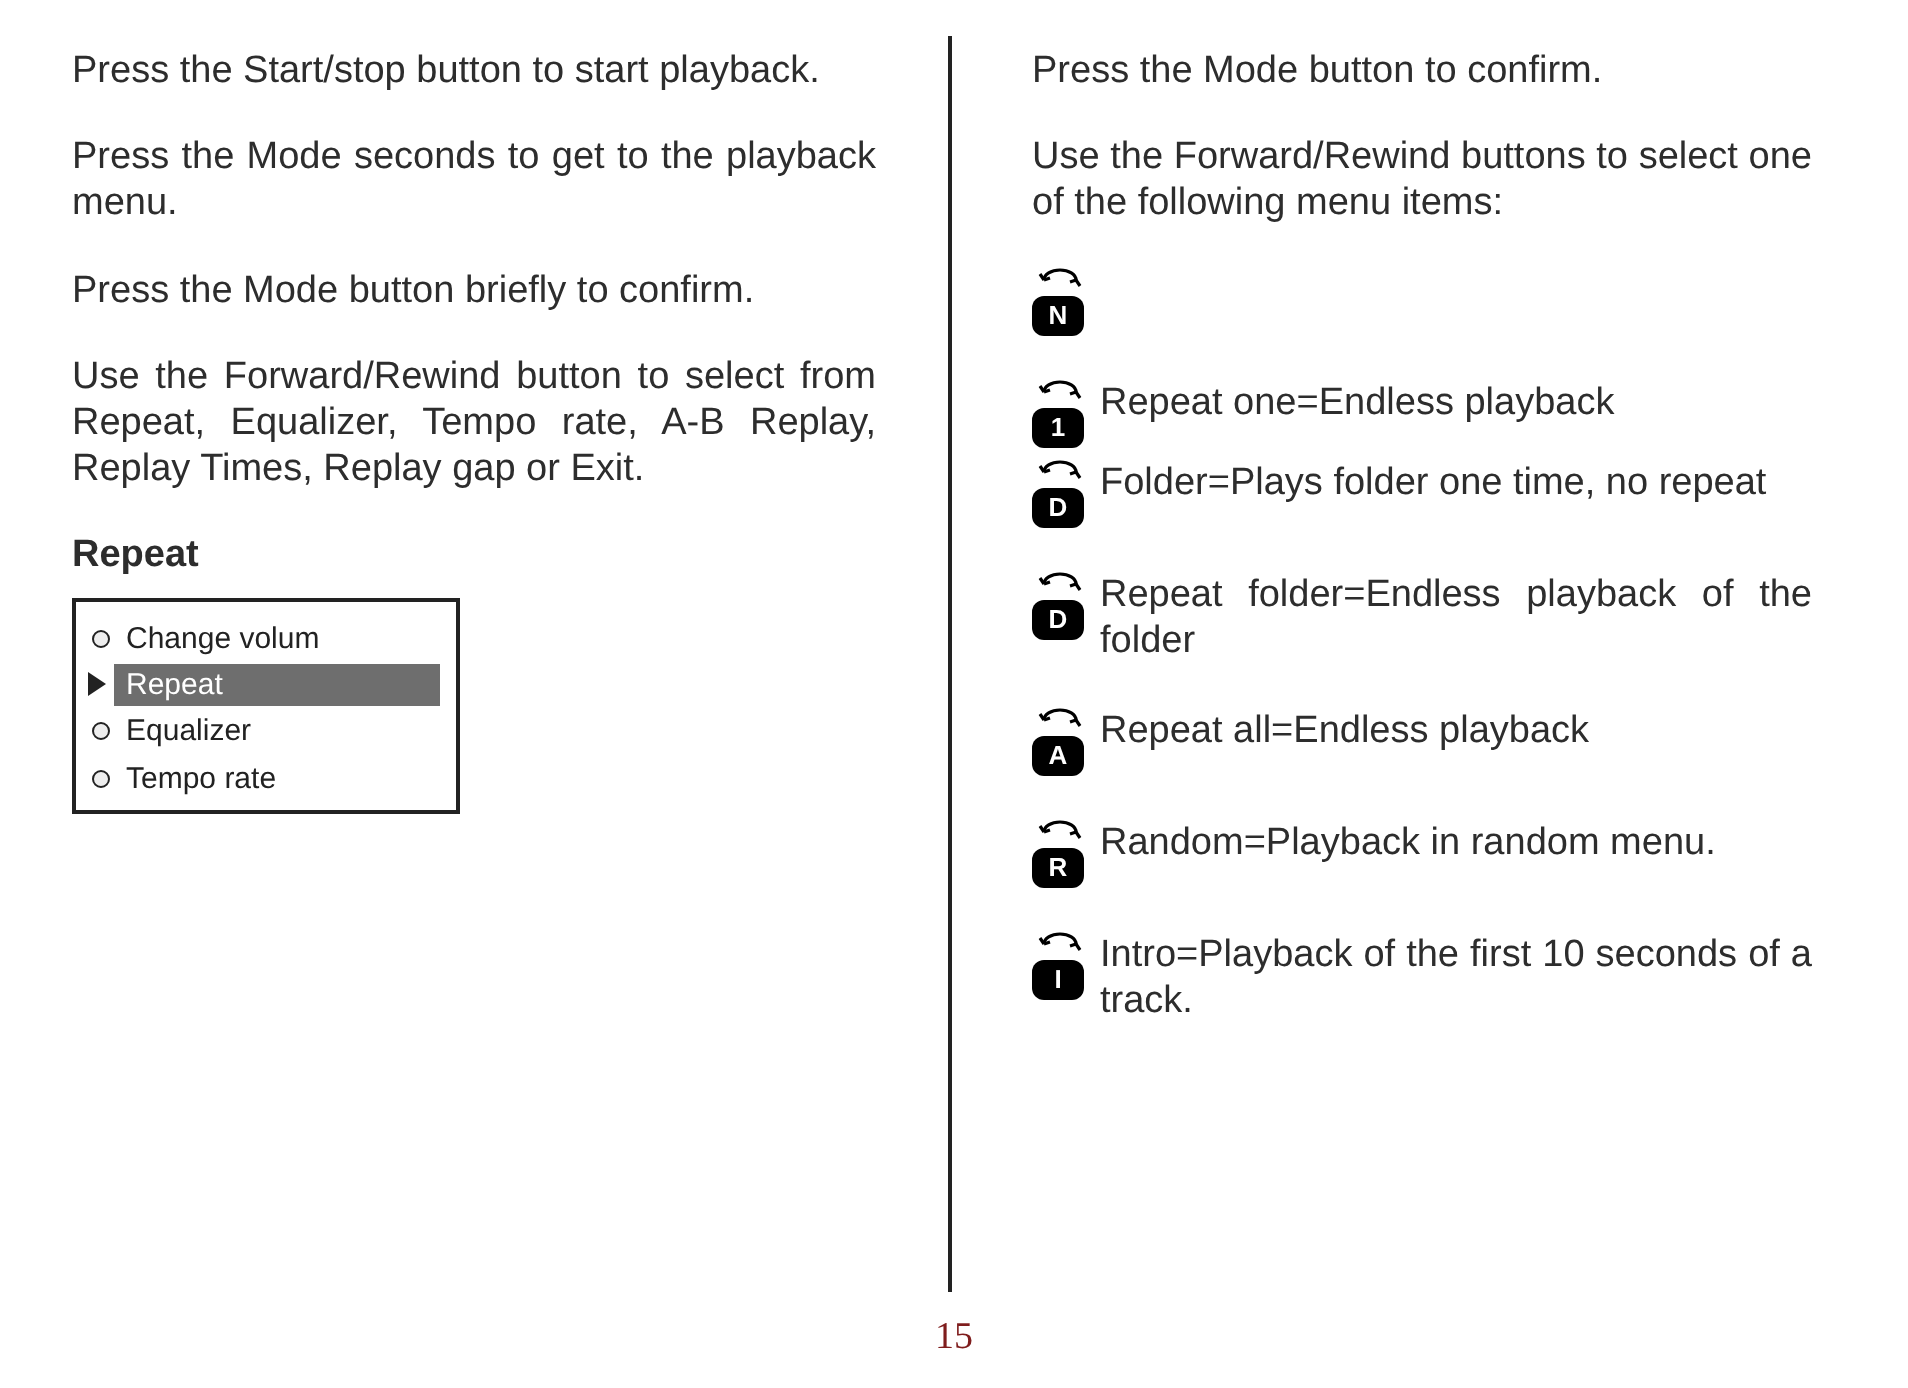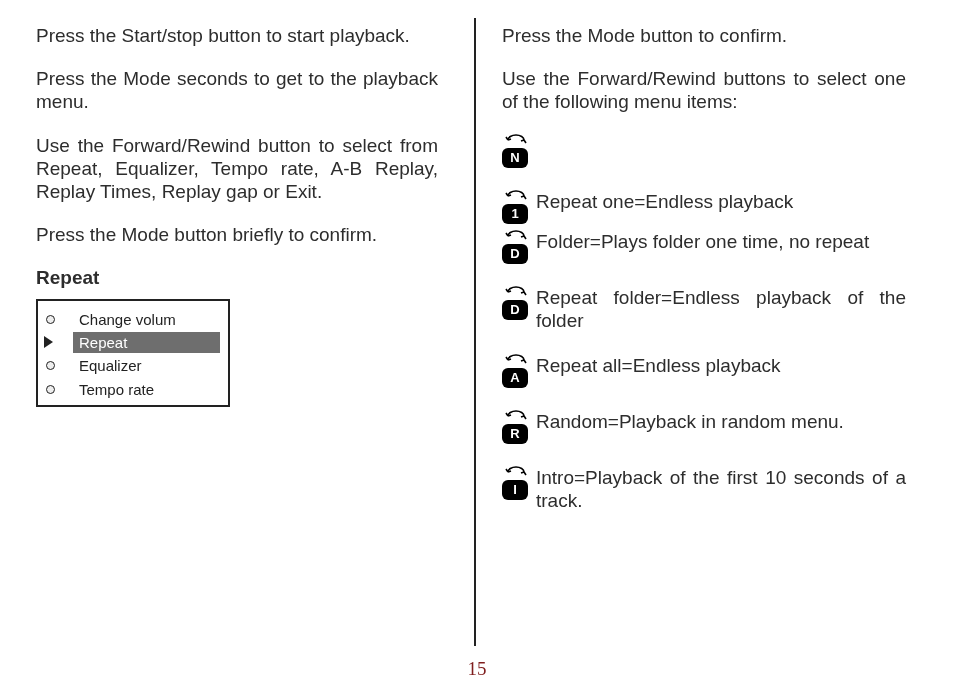"Press the Mode button to" .col-right { padding-left: 28px -> 42px }
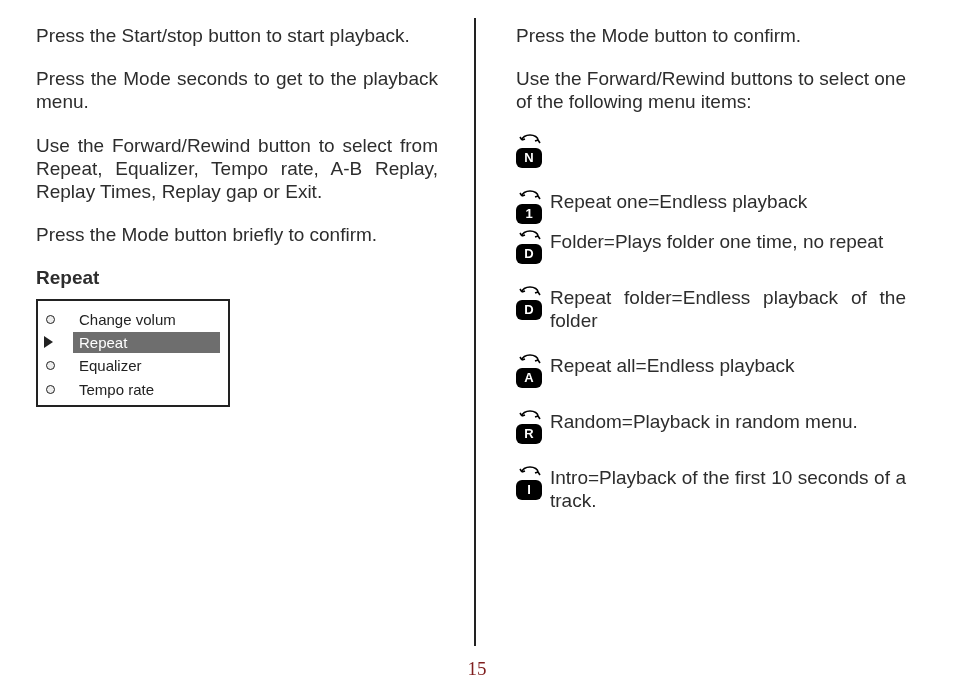"Use the Forward/Rewind button to" p { order: before "Press the Mode button briefly" -> after "Press the Mode button briefly" }
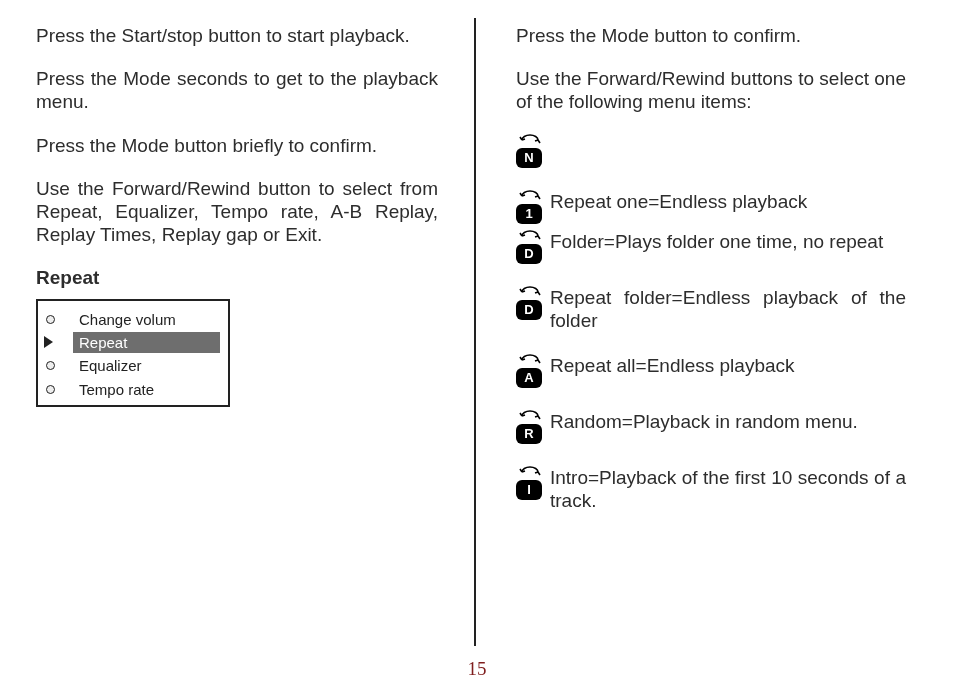"Change volum" .menu-row { gap: 16px -> none }
